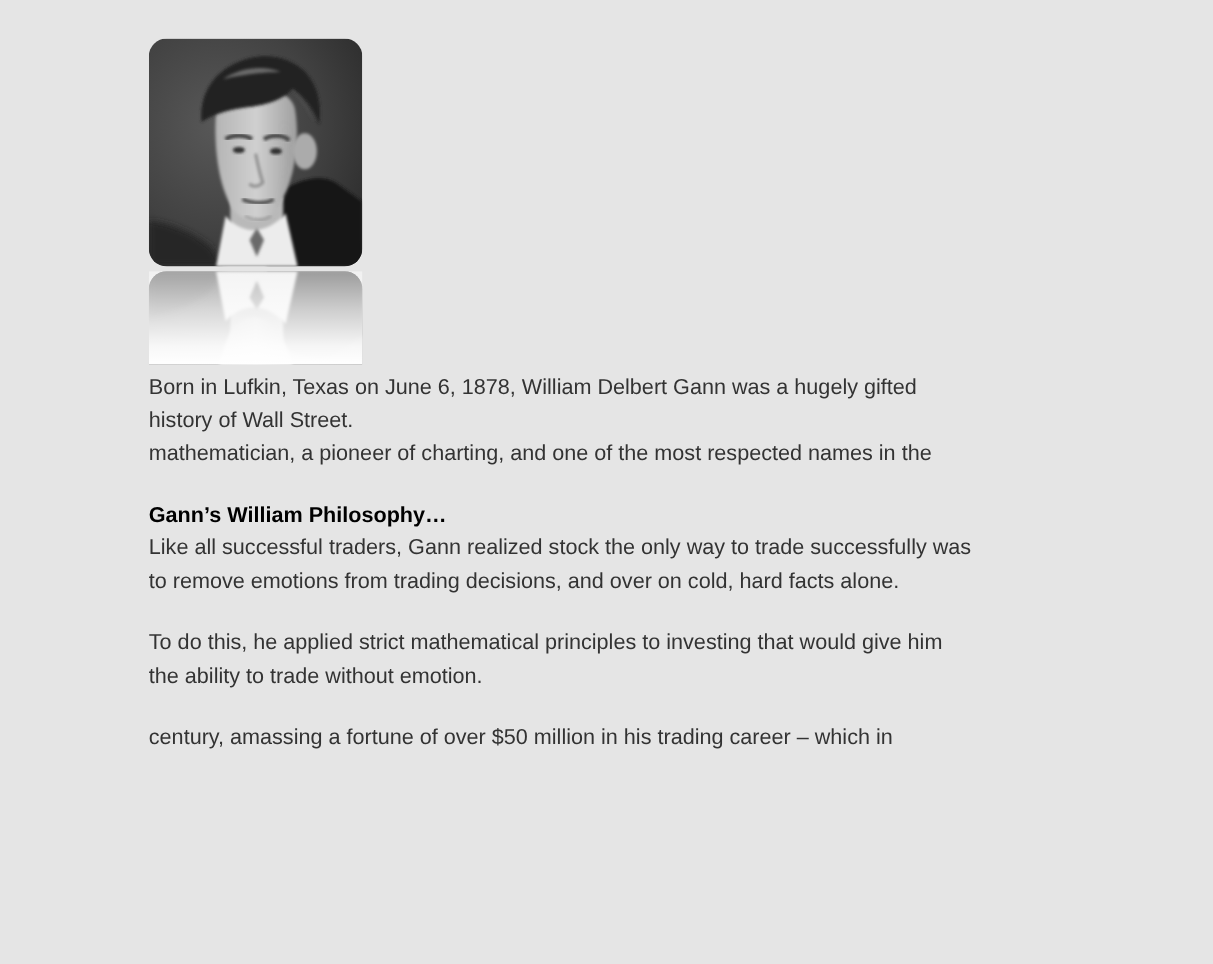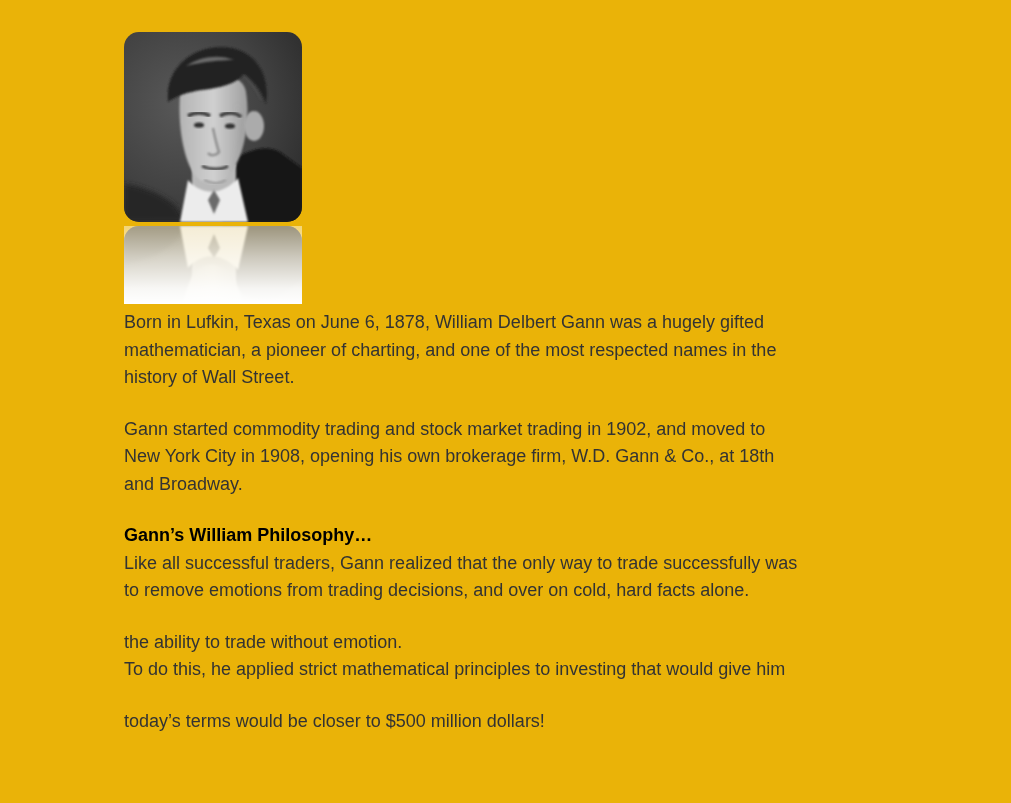"Born in Lufkin, Texas on" .page { background: #eab308 -> #e5e5e5 }
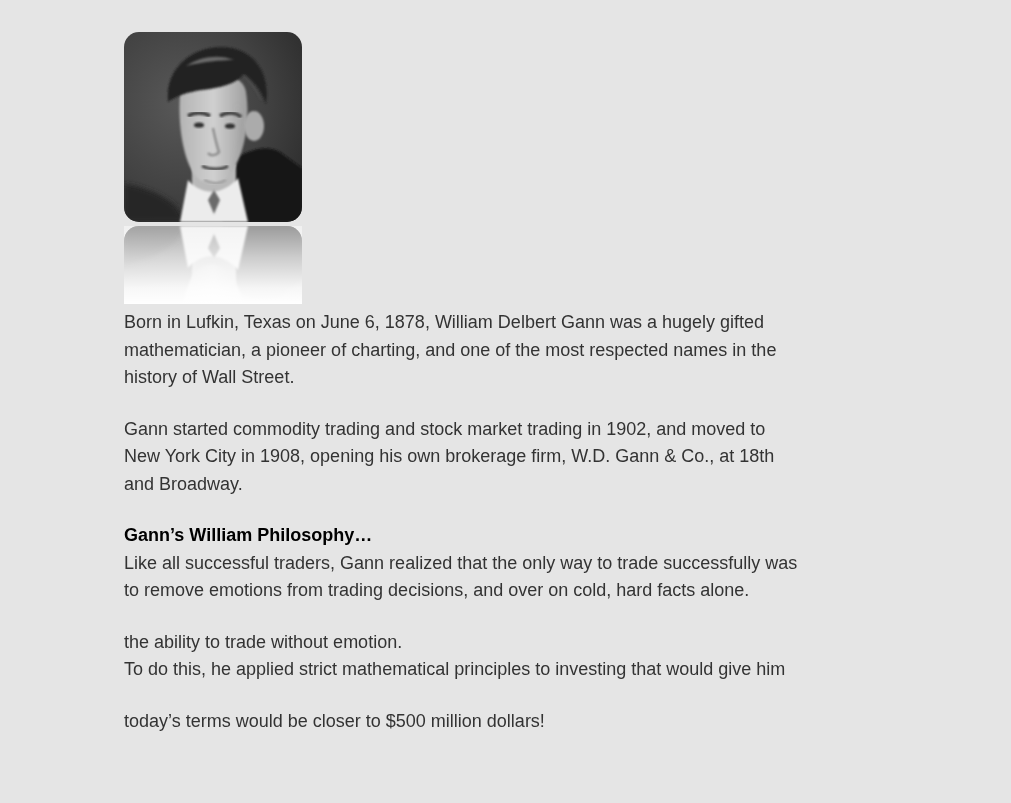"mathematician, a pioneer of charting," div.line { order: before "history of Wall Street." -> after "history of Wall Street." }
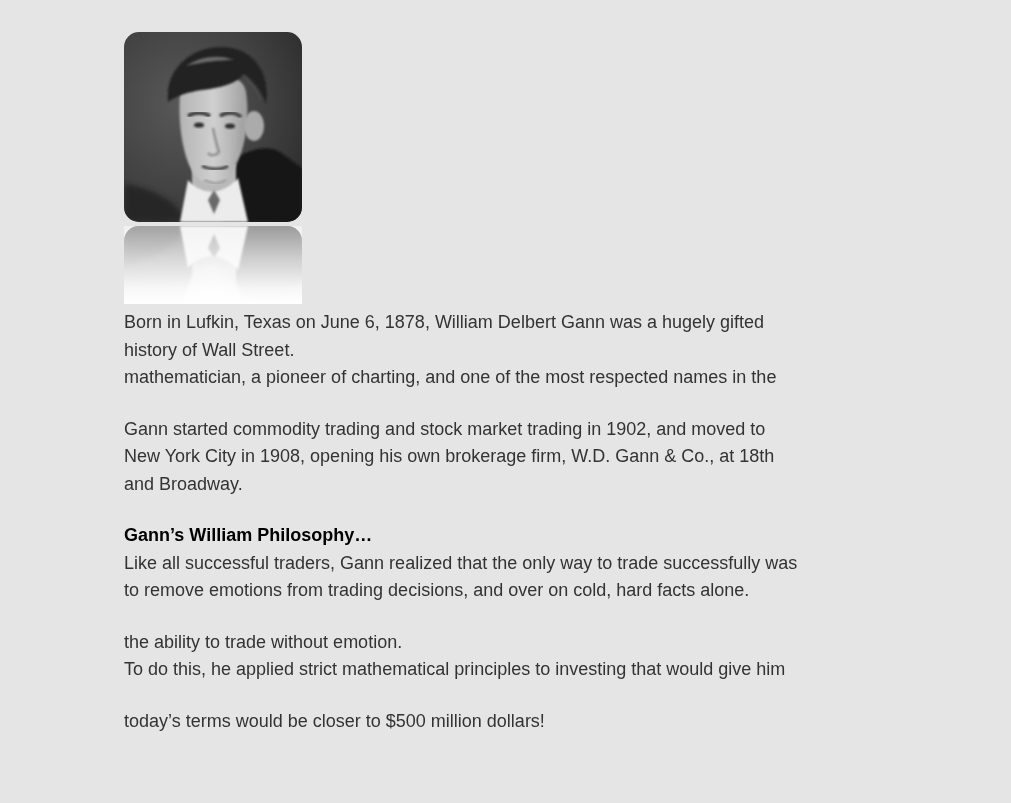"Gann started commodity trading and" div.para { html: <div> <div>Gann started commodity trading and stock market trading in 1902, and moved to</div> <div>New York City in 1908, opening his own brokerage firm, W.D. Gann &amp; Co., at 18th</div> <div>and Broadway.</div> </div> -> none }
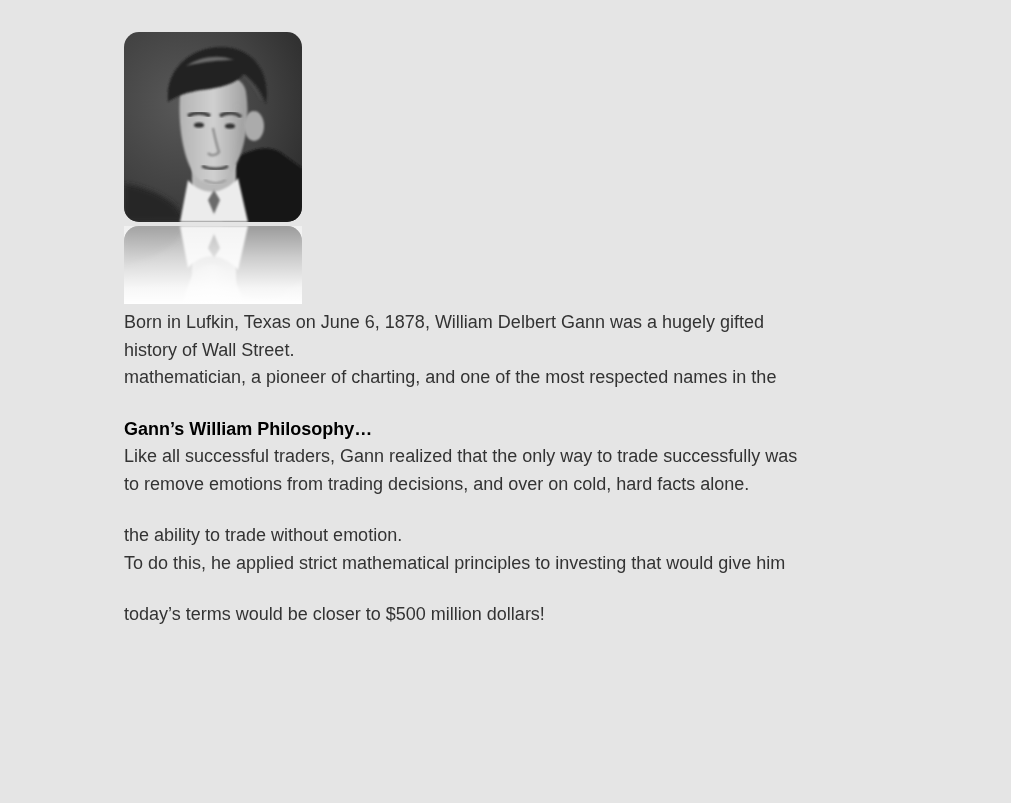"Like all successful traders, Gann" div.line { text: that -> stock }
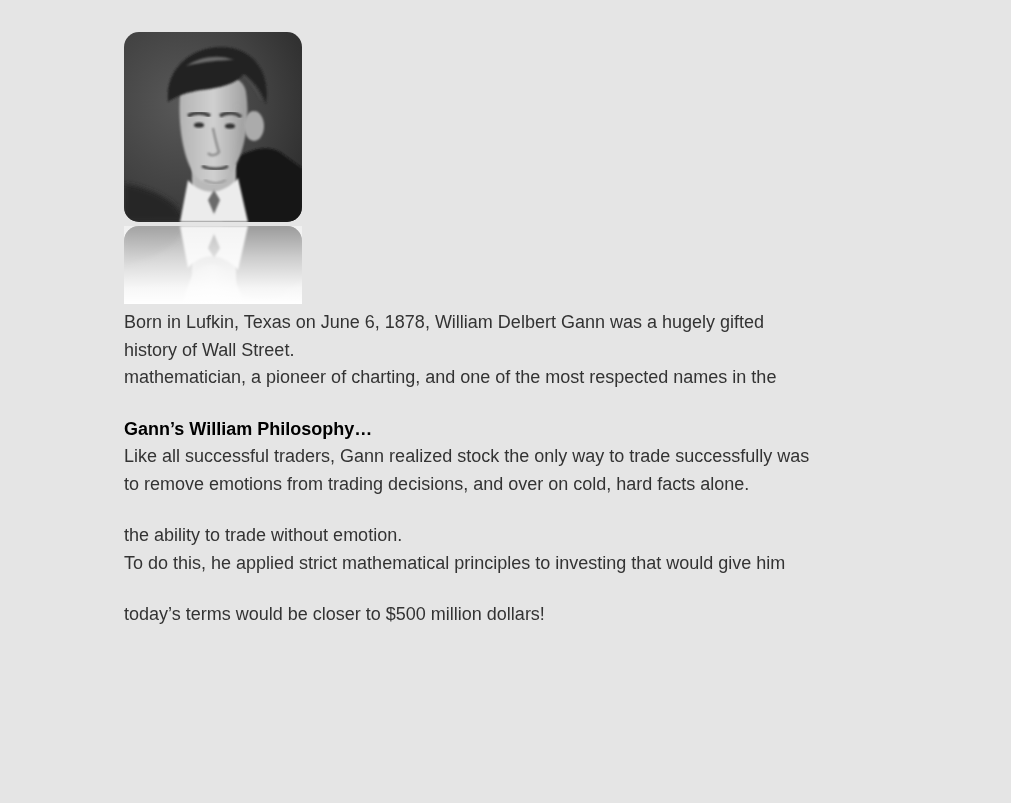"the ability to trade without" div.line { order: before "To do this, he applied" -> after "To do this, he applied" }
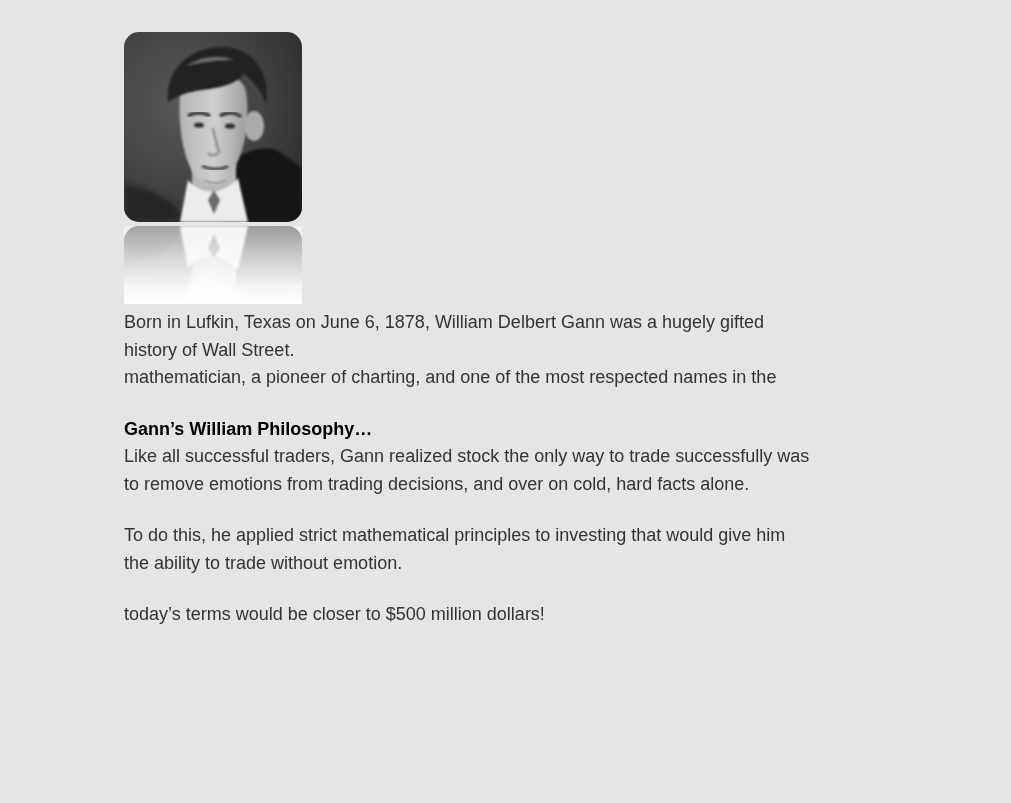"century, amassing a fortune of" div.line { html: none -> <div>century, amassing a fortune of over $50 million in his trading career – which in</div> }
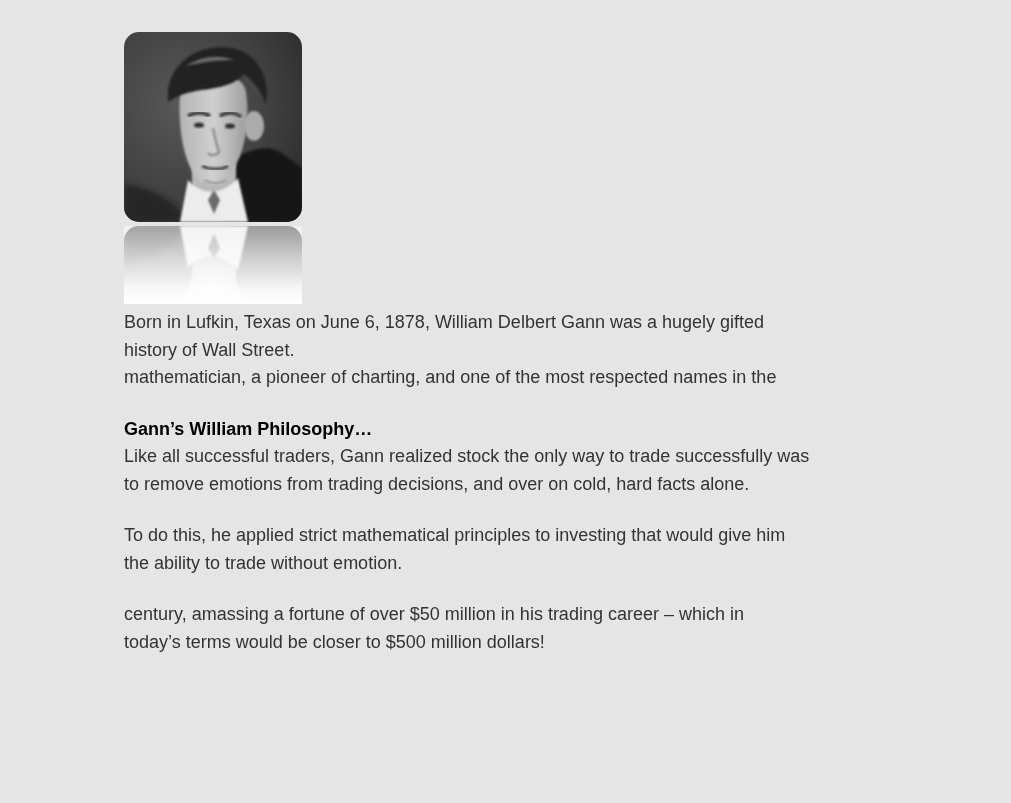"today’s terms would be closer" div.line { html: <div>today’s terms would be closer to $500 million dollars!</div> -> none }
